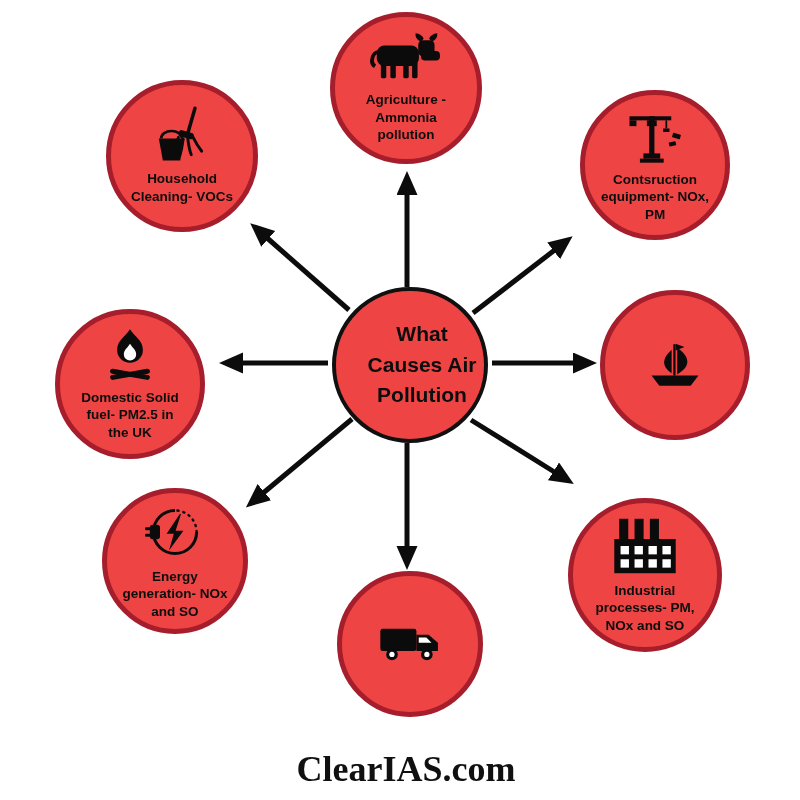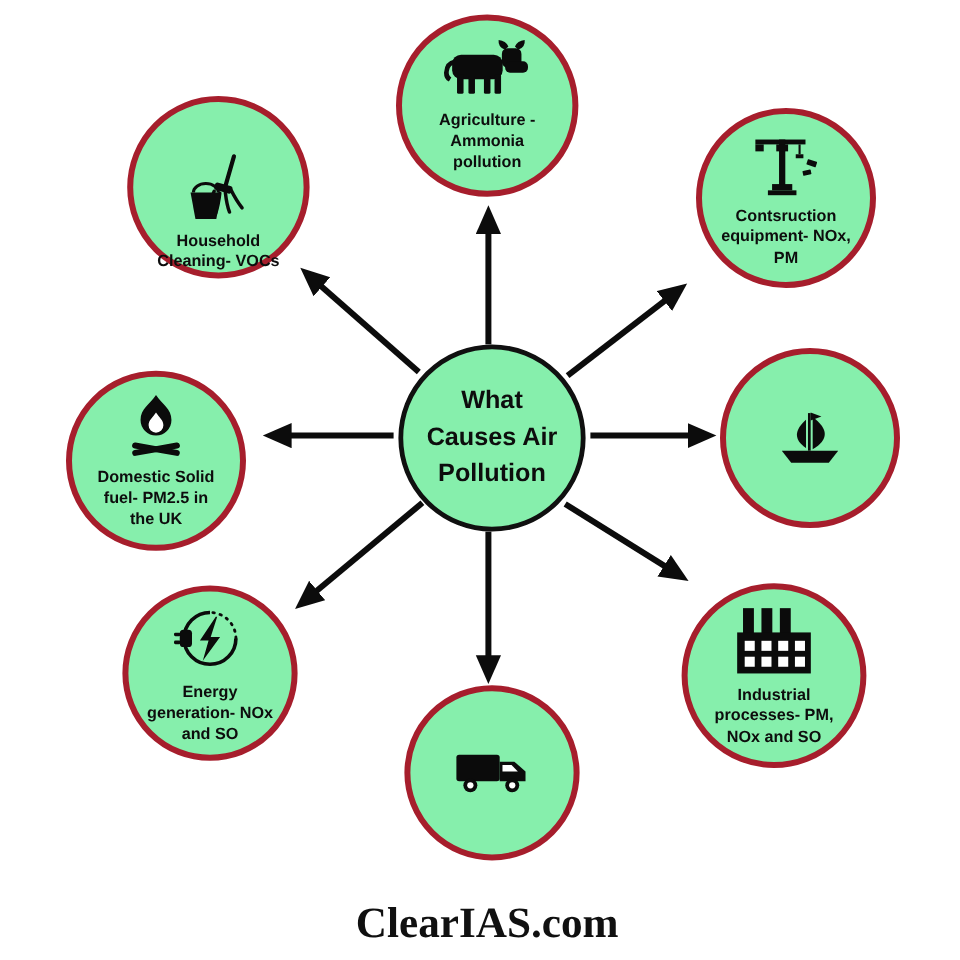"Agriculture - Ammonia pollution" .node { background: #86efac -> #ef4444 }
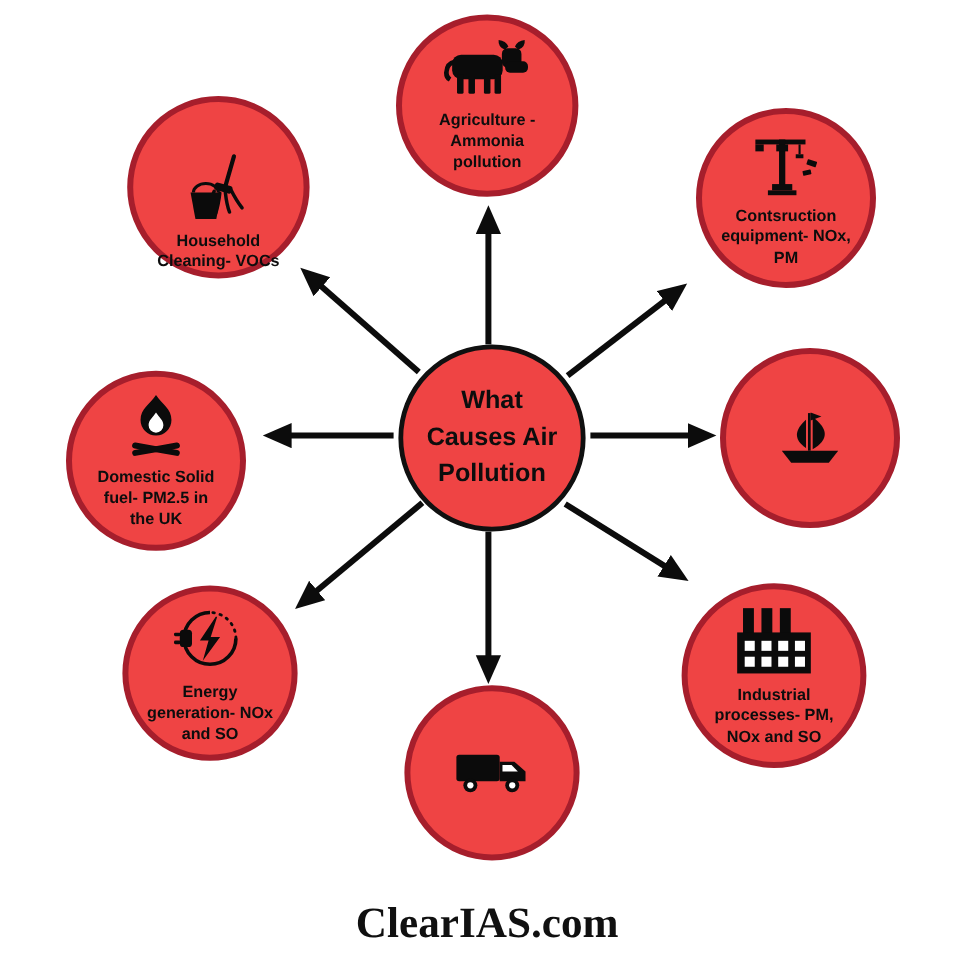"Household Cleaning- VOCs" div.node { justify-content: flex-end -> none }
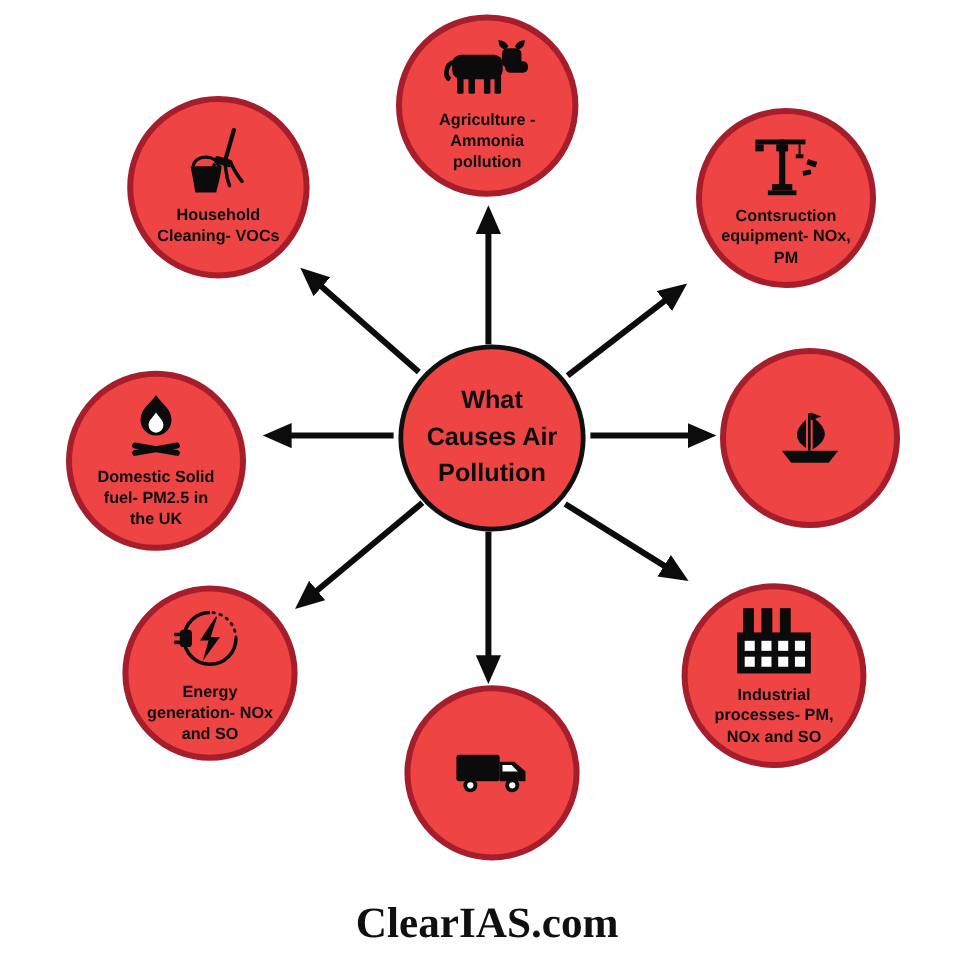"What Causes Air Pollution" div.node { align-items: none -> flex-end }
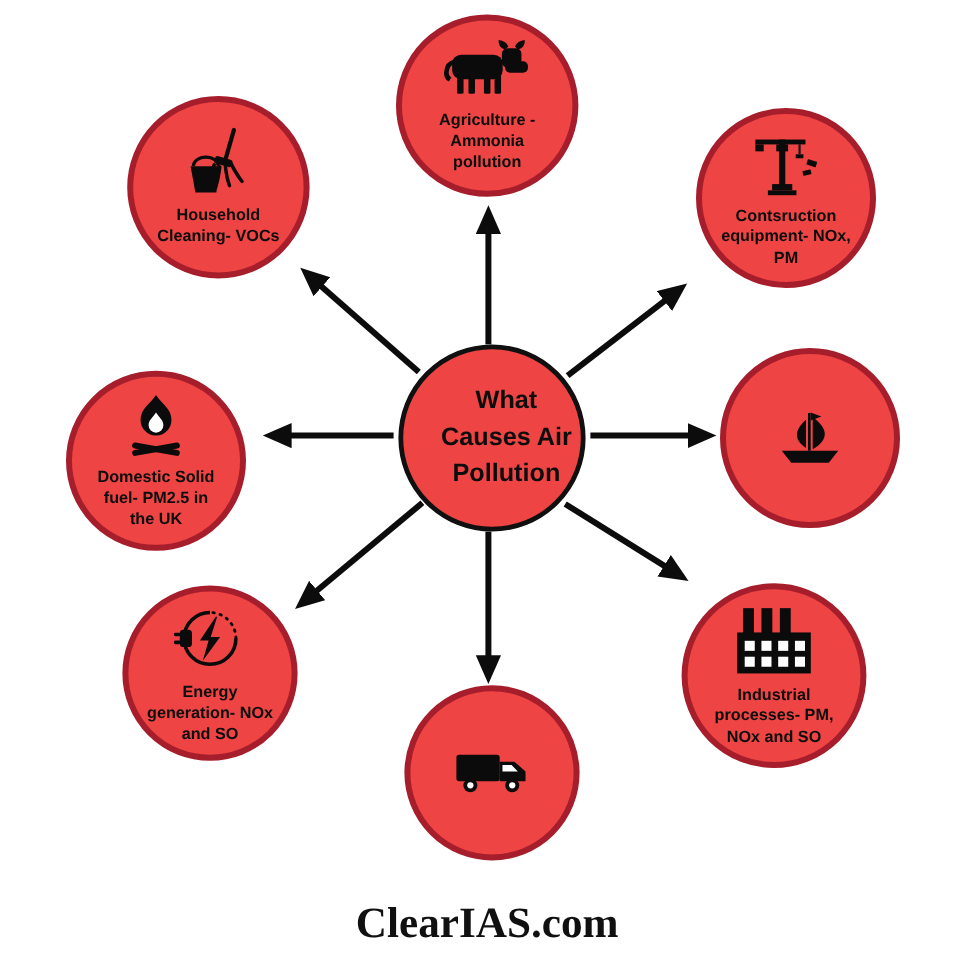"Industrial processes- PM, NOx and" div.node { top: 486px -> 498px }
